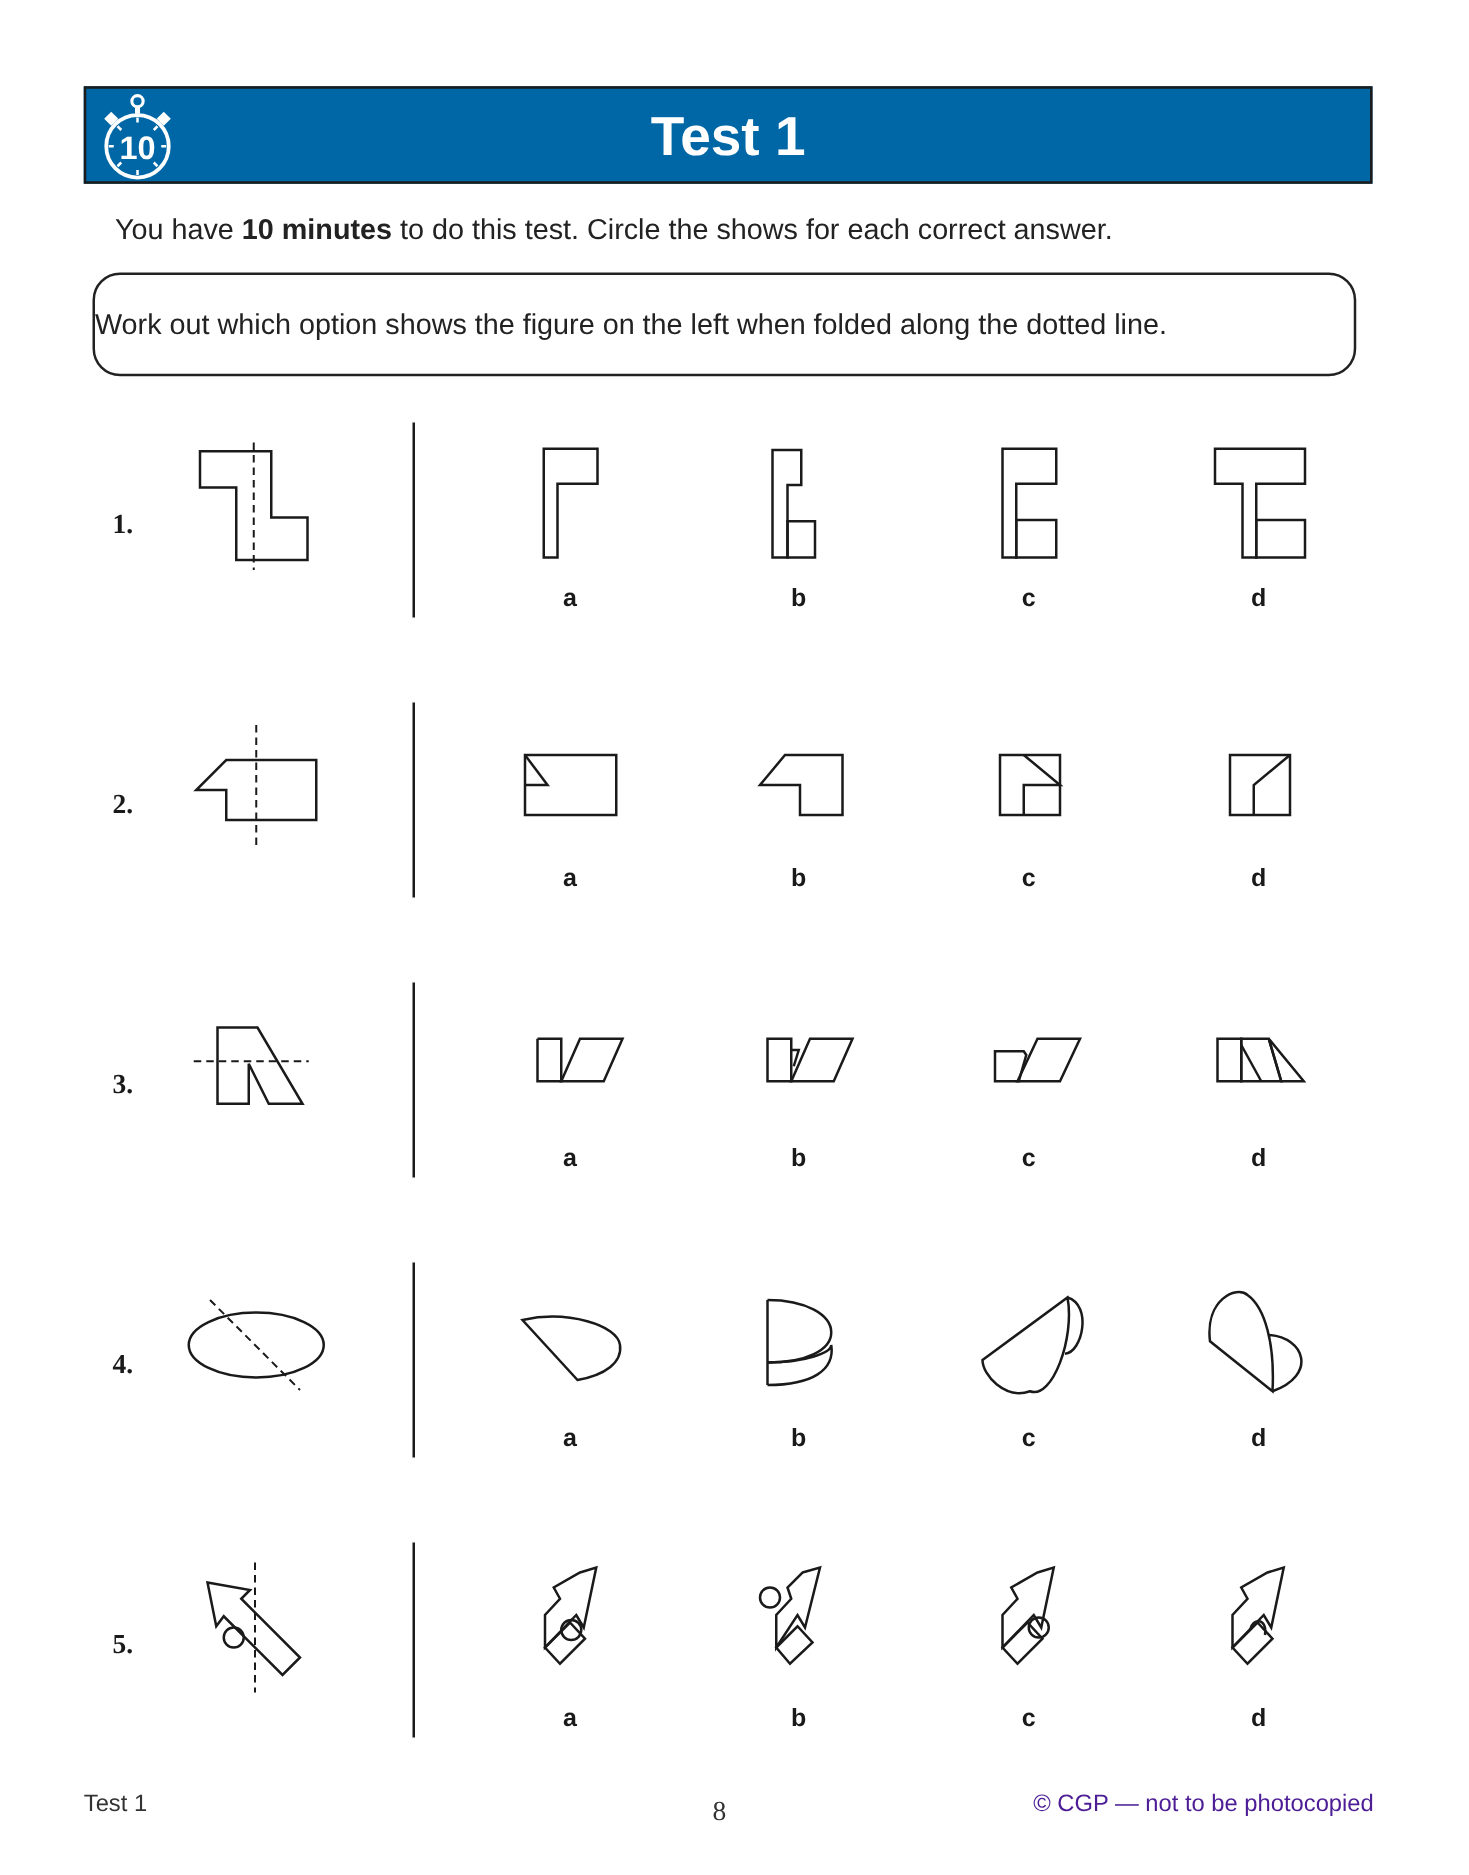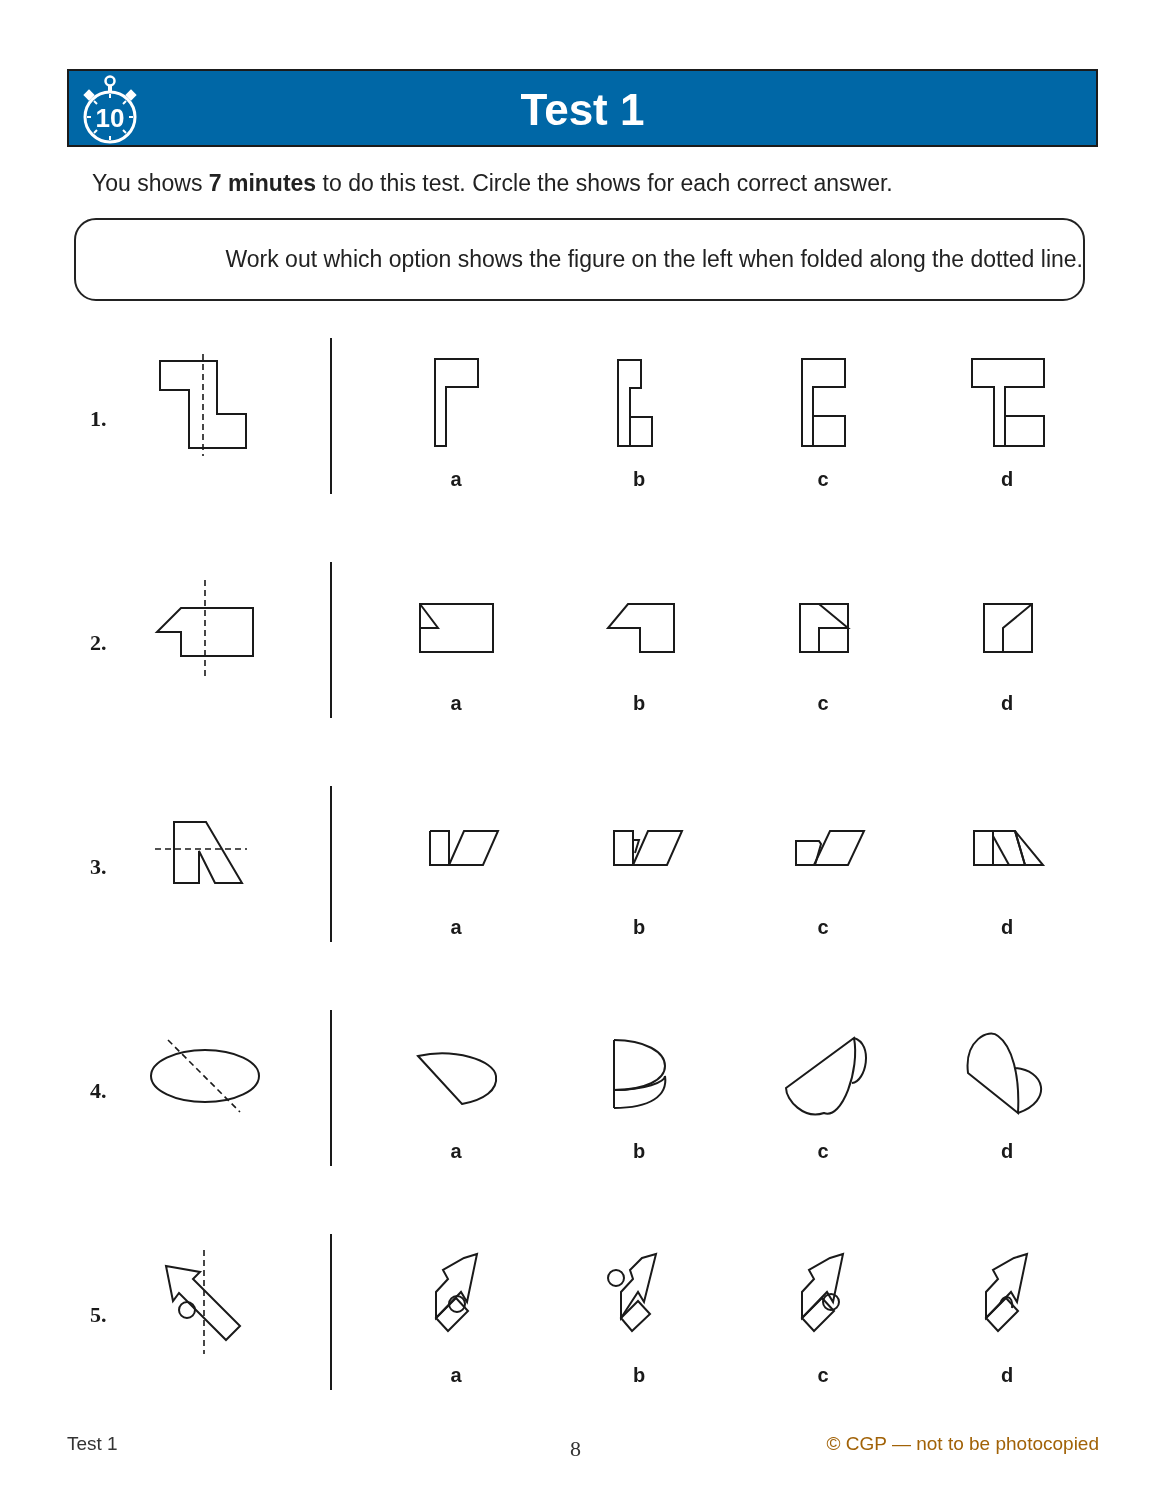"You shows" span { text: shows -> have }
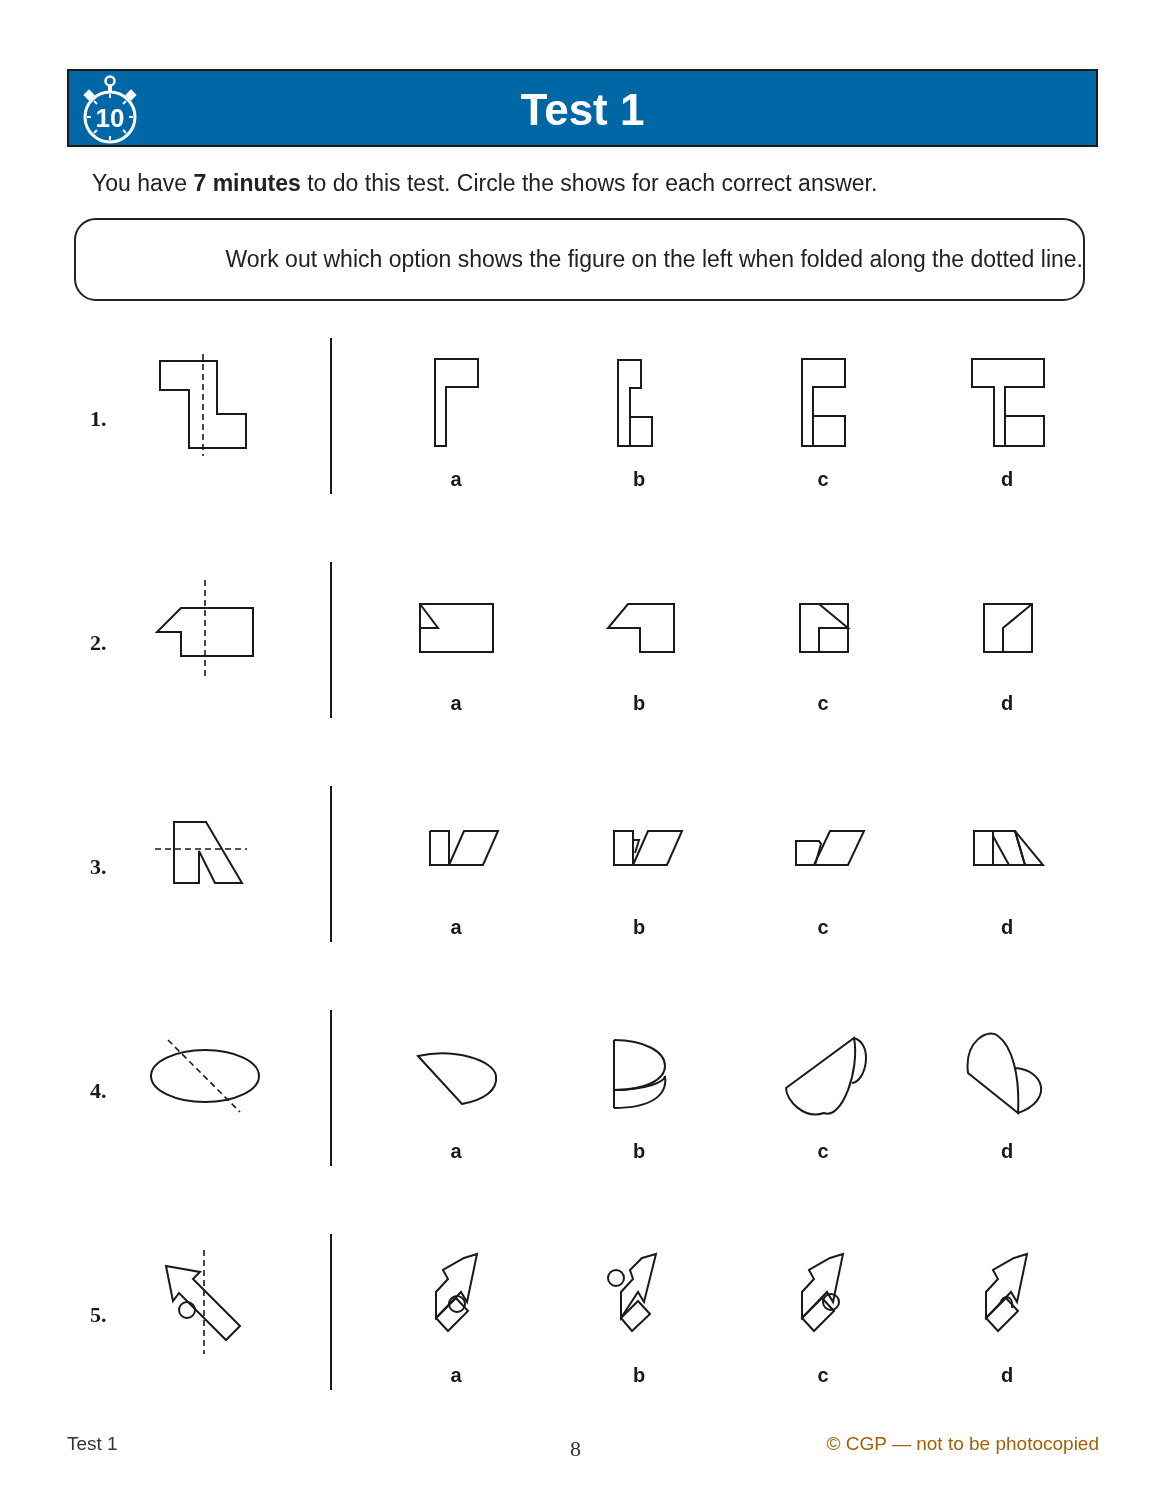"7 minutes" b { text: 7 -> 10 }
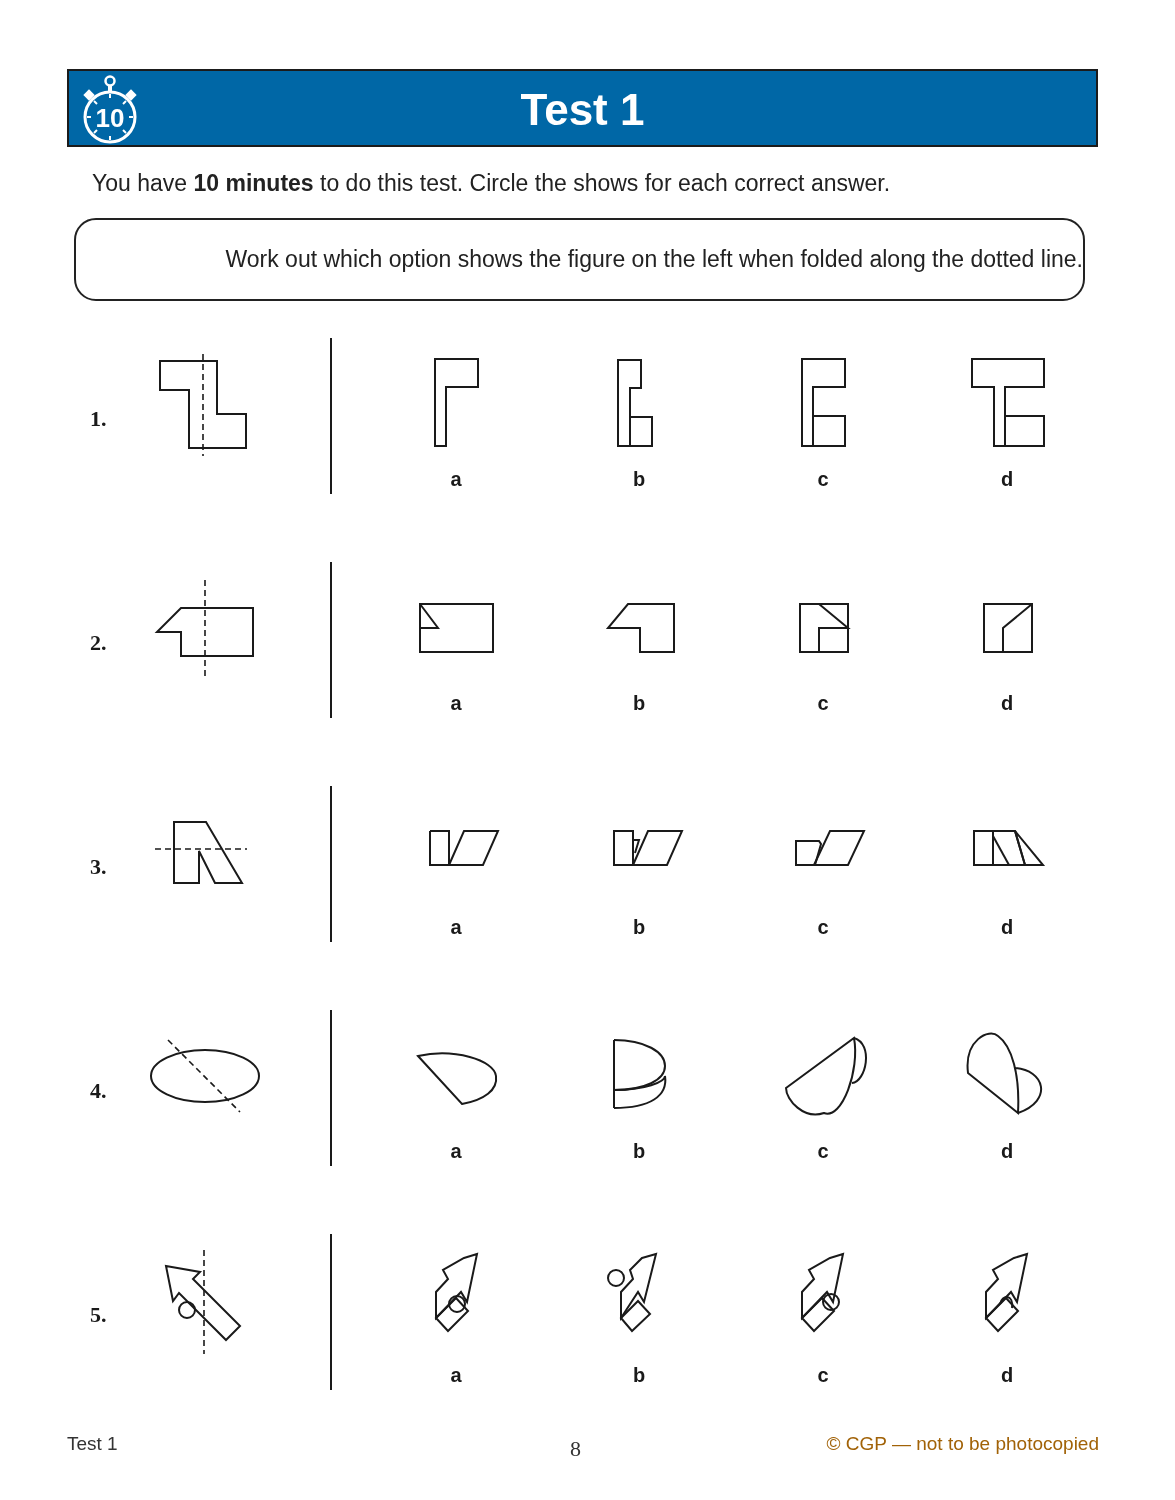"Work out which option shows" .instr span { text-align: right -> left }
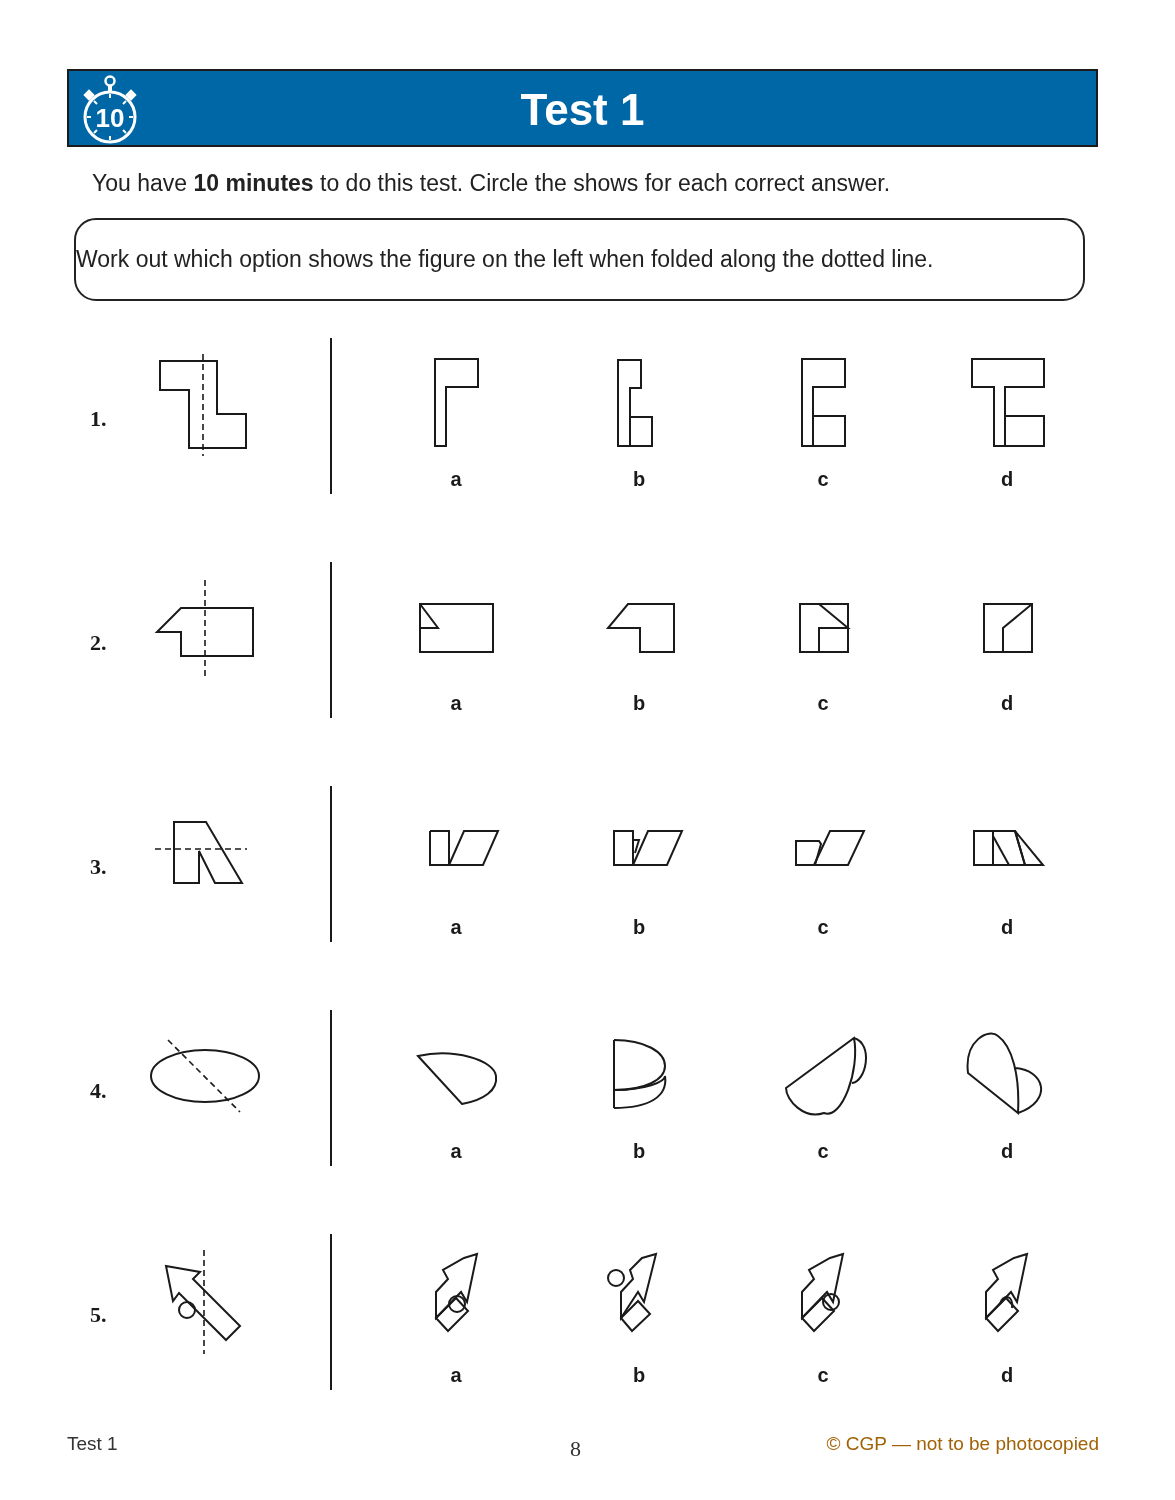"© CGP — not to" .footer-right { color: #a16207 -> #4c1d95 }
